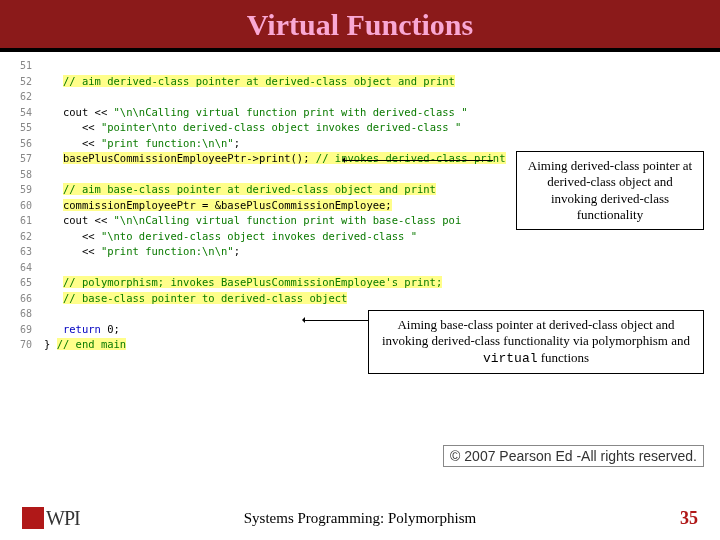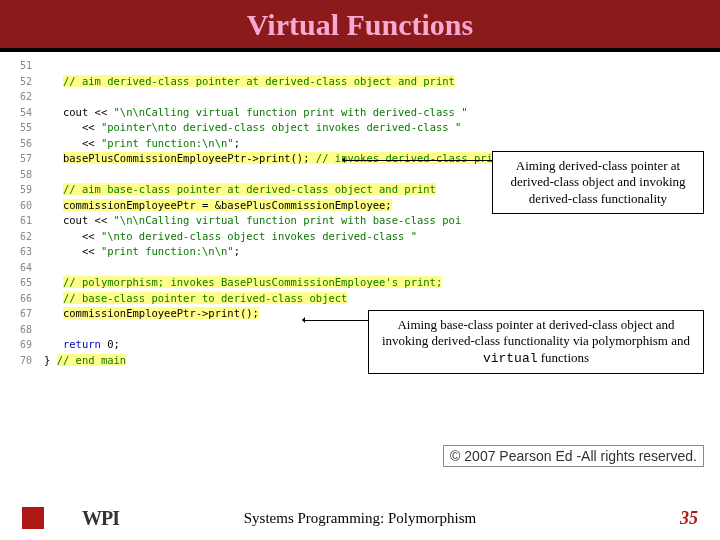"Aiming derived-class pointer at" .c1 { width: 212px -> 188px }
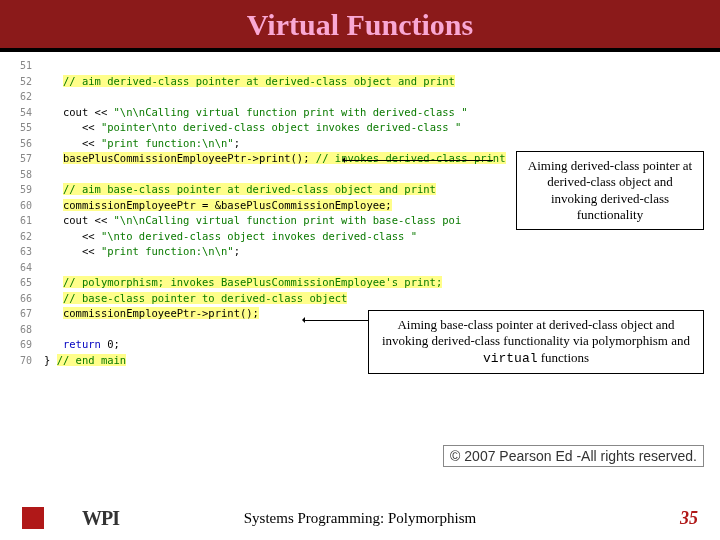"67" div.row { html: <div><span>67</span><span><span> </span><span>commissionEmployeePtr-&gt;print();</span></span></div> -> none }
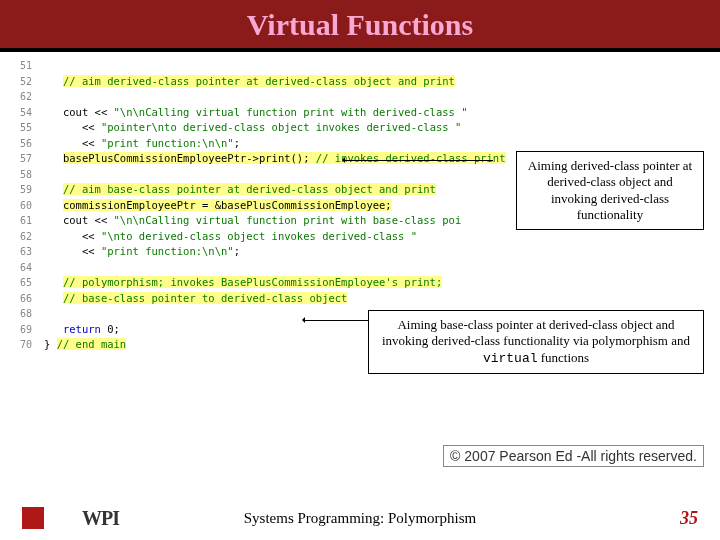"WPI" .logo-text { font-weight: bold -> normal; margin-left: 36px -> none }
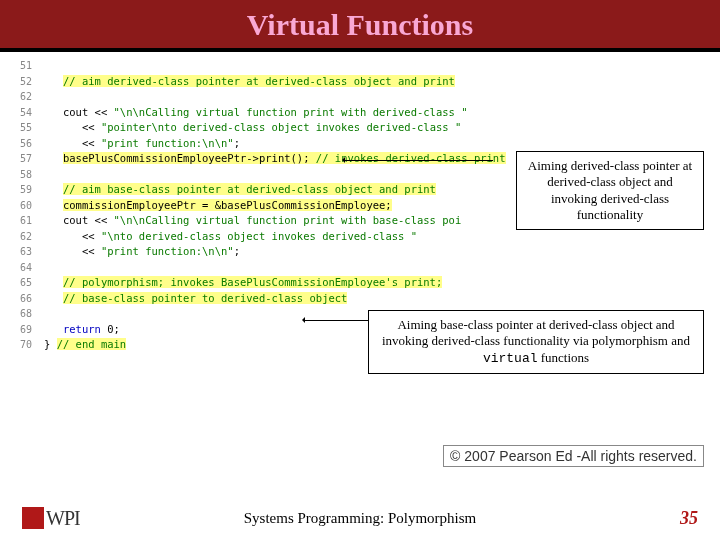"35" .pagenum { font-style: italic -> none }
